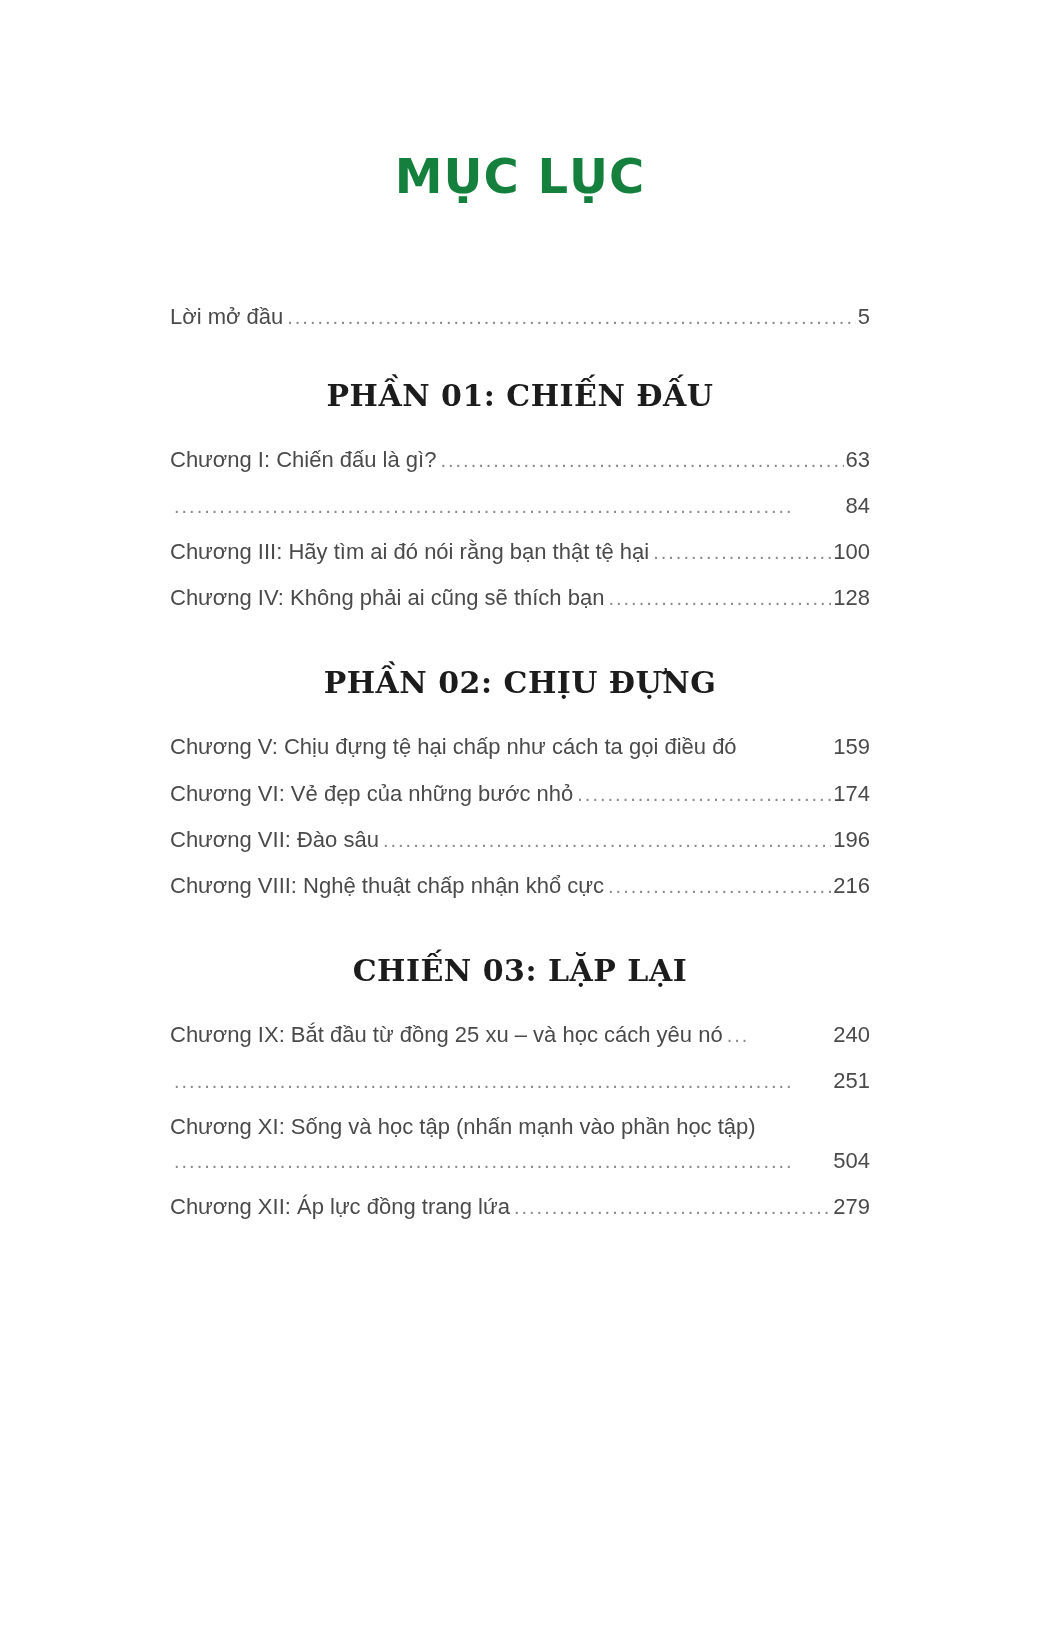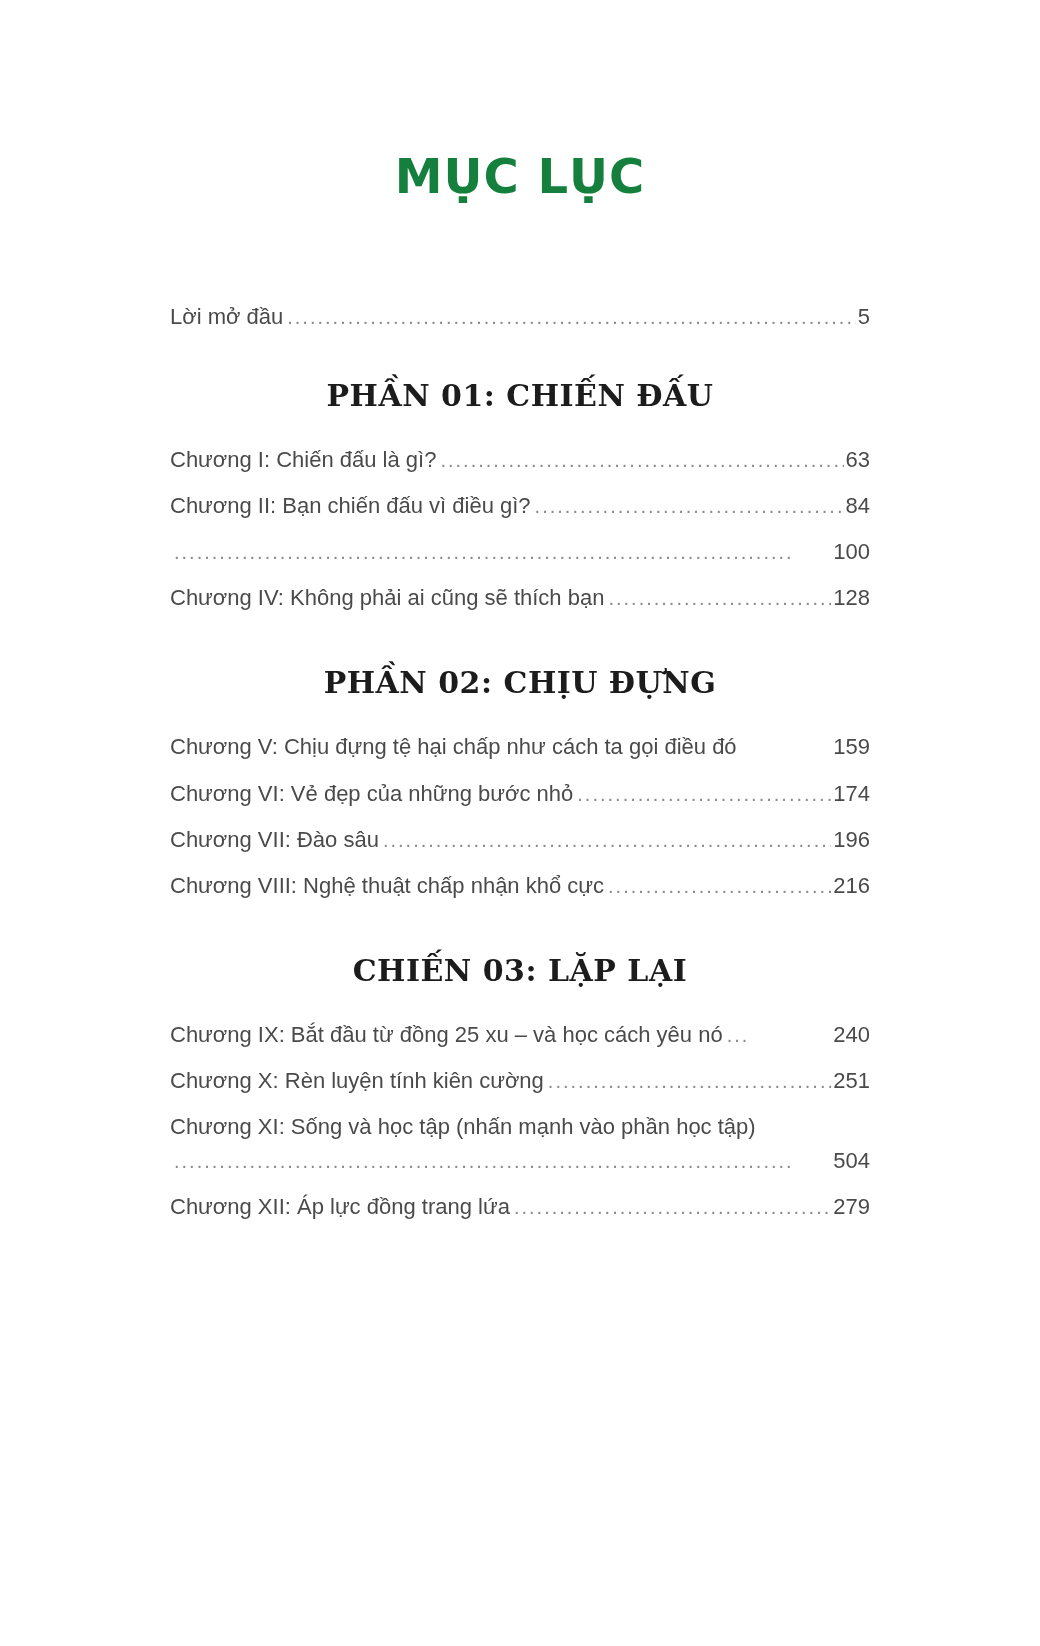"Chương II: Bạn chiến đấu" span.label { html: <span>Chương II: Bạn chiến đấu vì điều gì?</span> -> none }
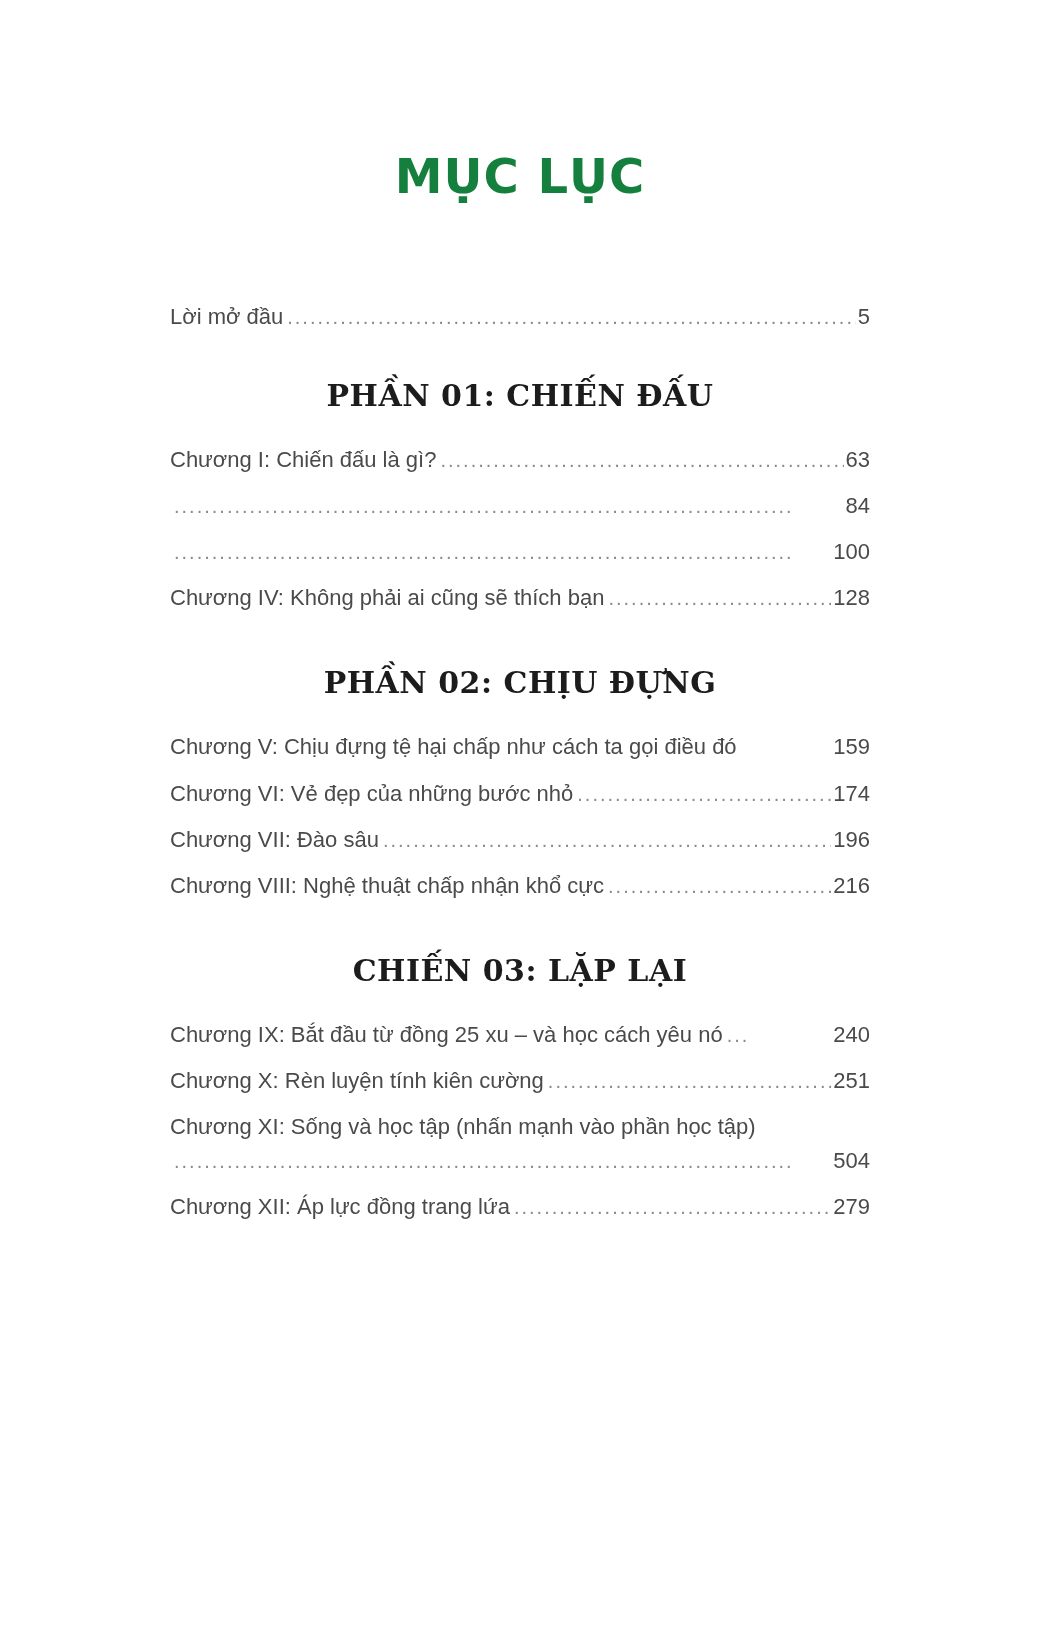"Chương III: Hãy tìm ai" span.label { html: none -> <span>Chương III: Hãy tìm ai đó nói rằng bạn thật tệ hại</span> }
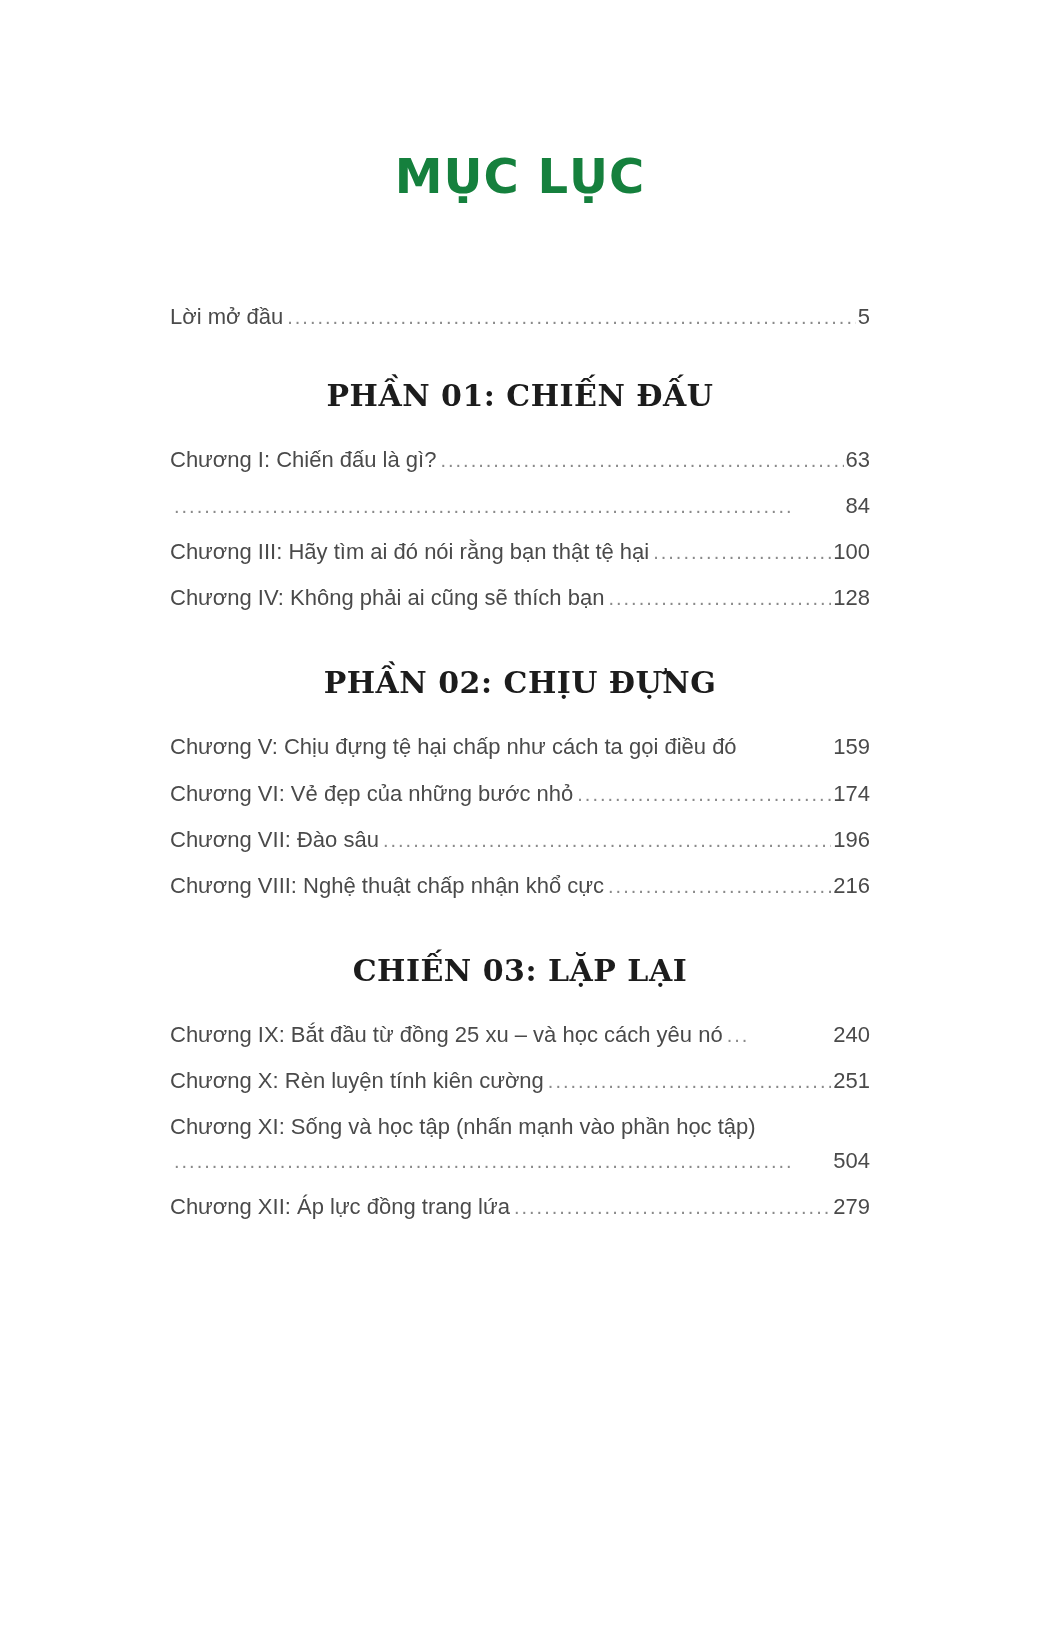"Chương X: Rèn luyện tính" span.label { html: <span>Chương X: Rèn luyện tính kiên cường</span> -> none }
